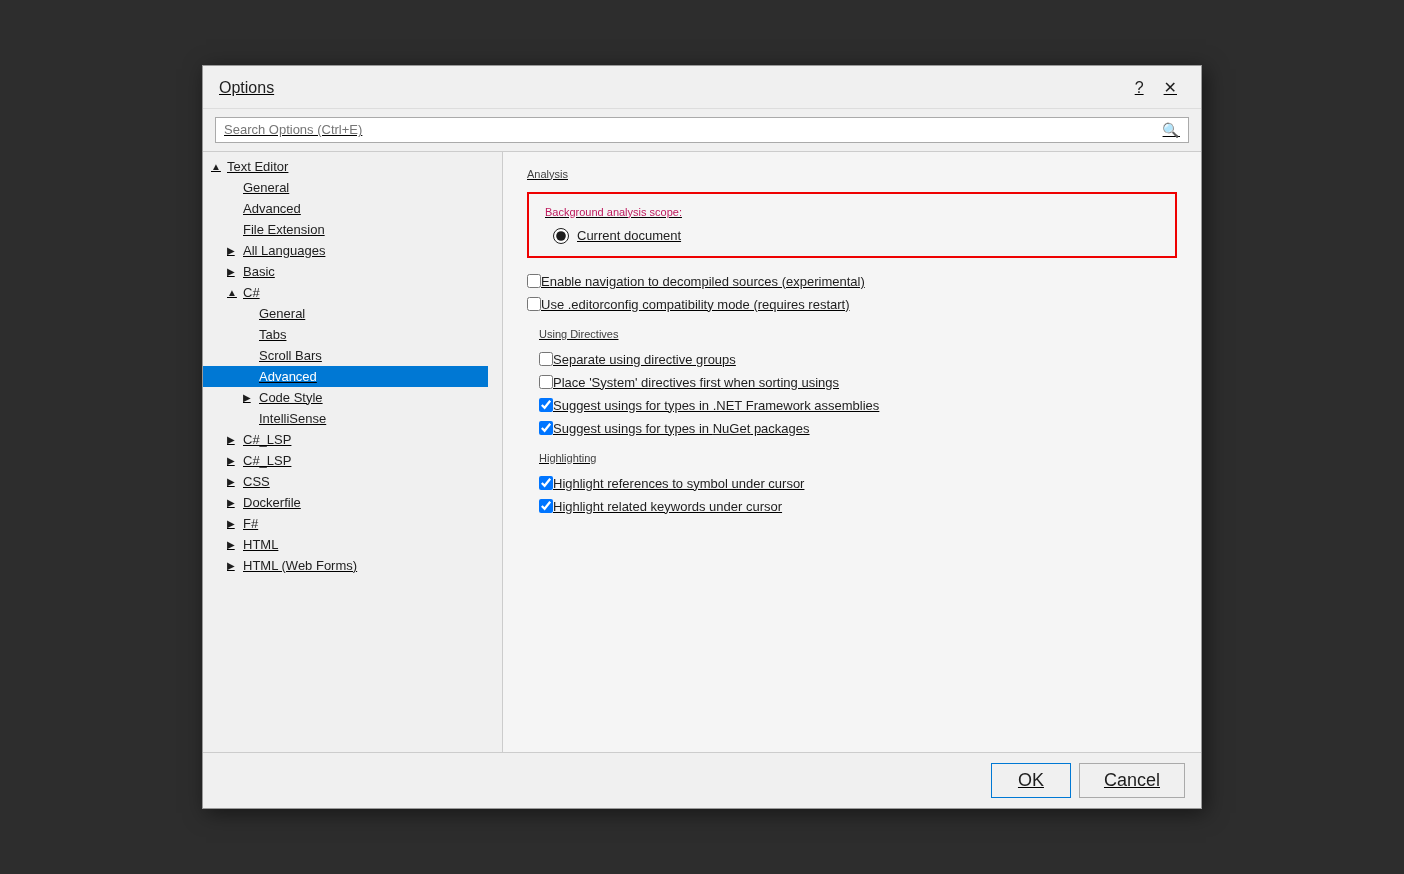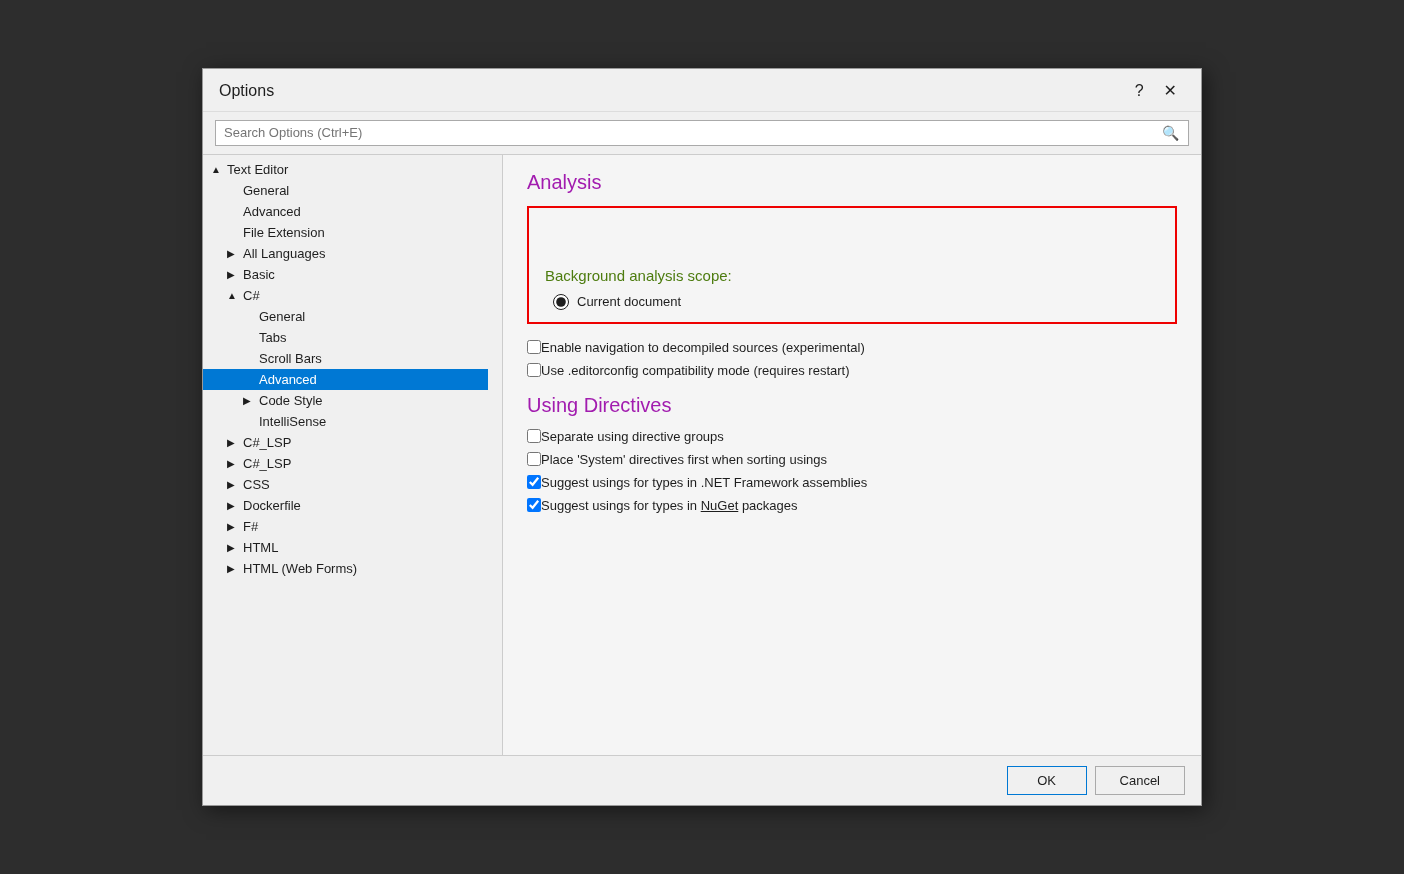"Options" .dialog { text-decoration: none -> underline }
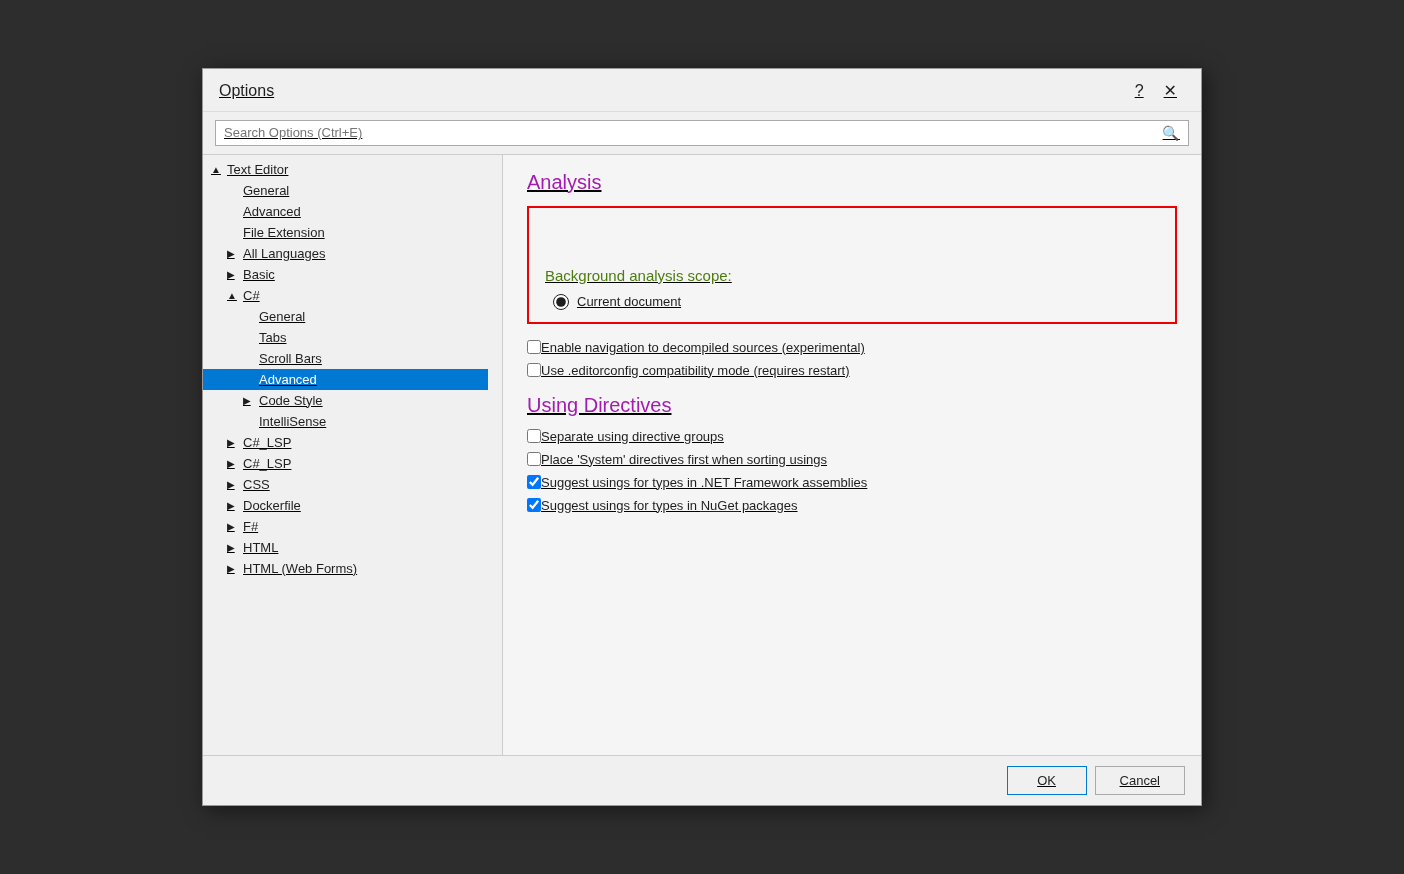"Analysis" .section-title { color: #a21caf -> #404040; font-size: 20px -> 11px }
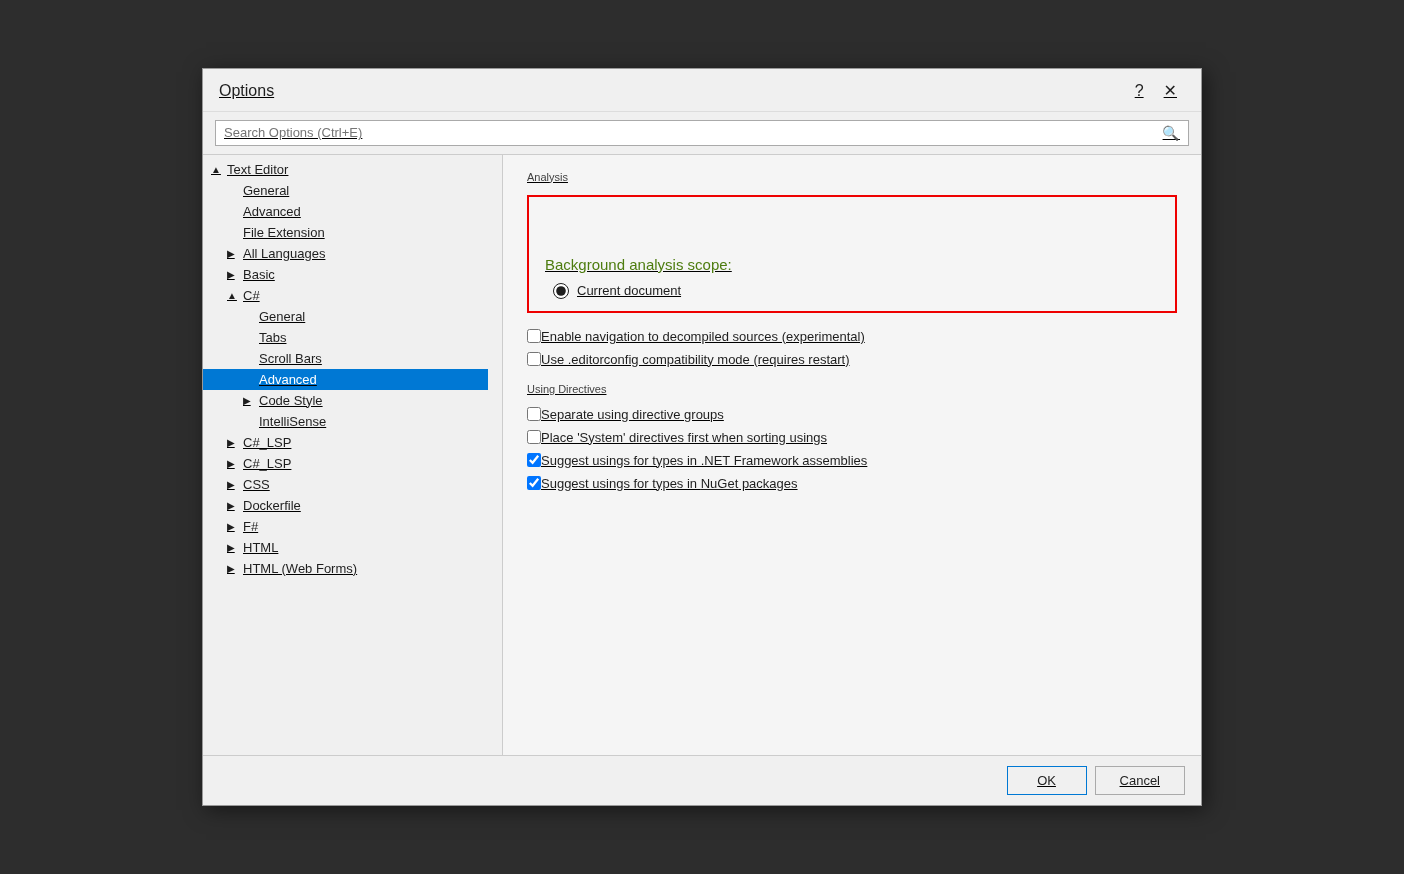"Background analysis scope:" .analysis-box-title { color: #4d7c0f -> #be185d; font-size: 15px -> 11px; margin-top: 47px -> none }
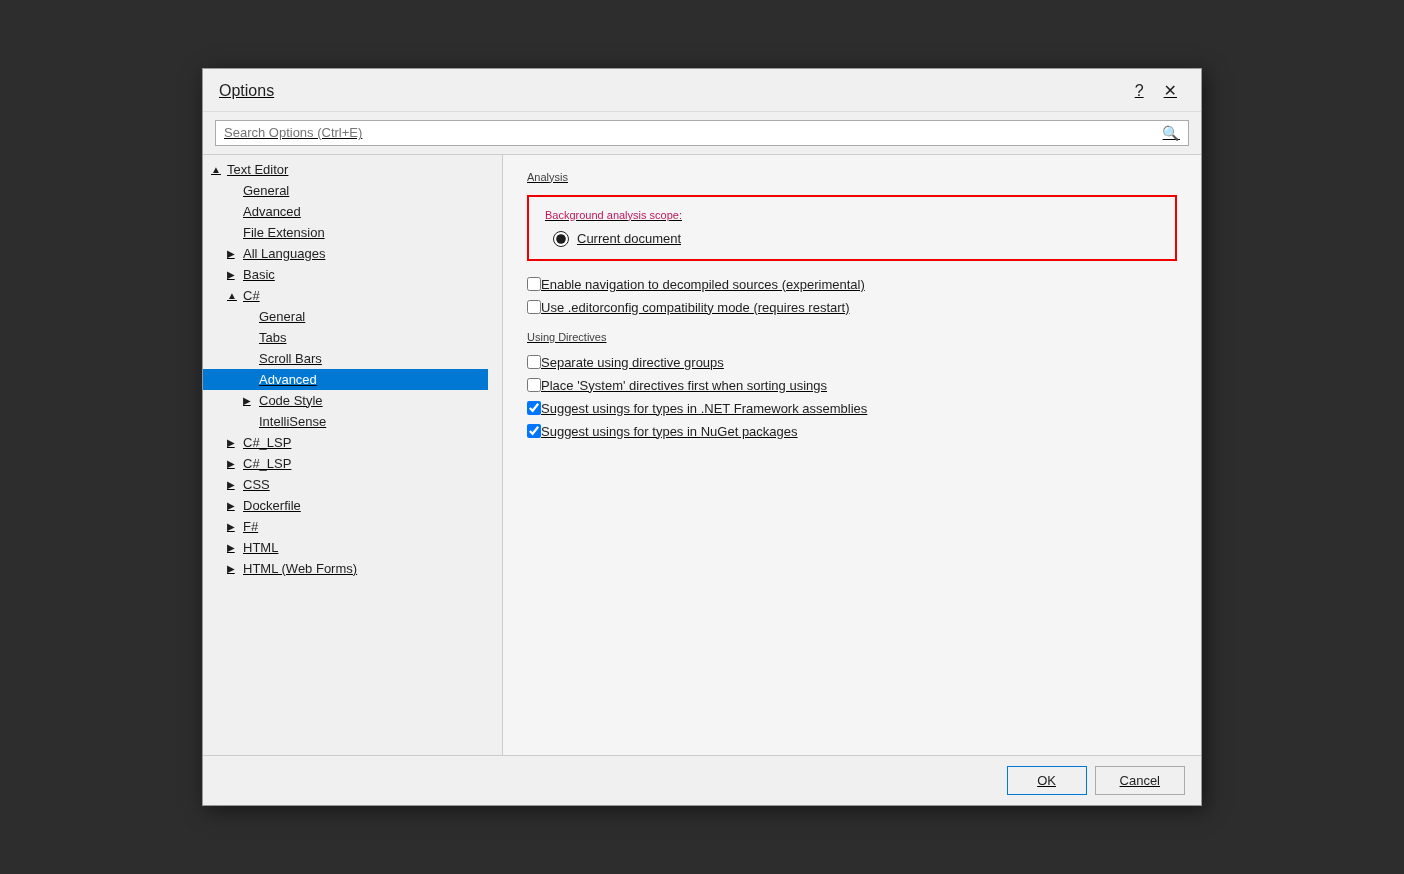"Using Directives" .section-divider { margin: 16px 0 12px -> 16px 12px 12px }
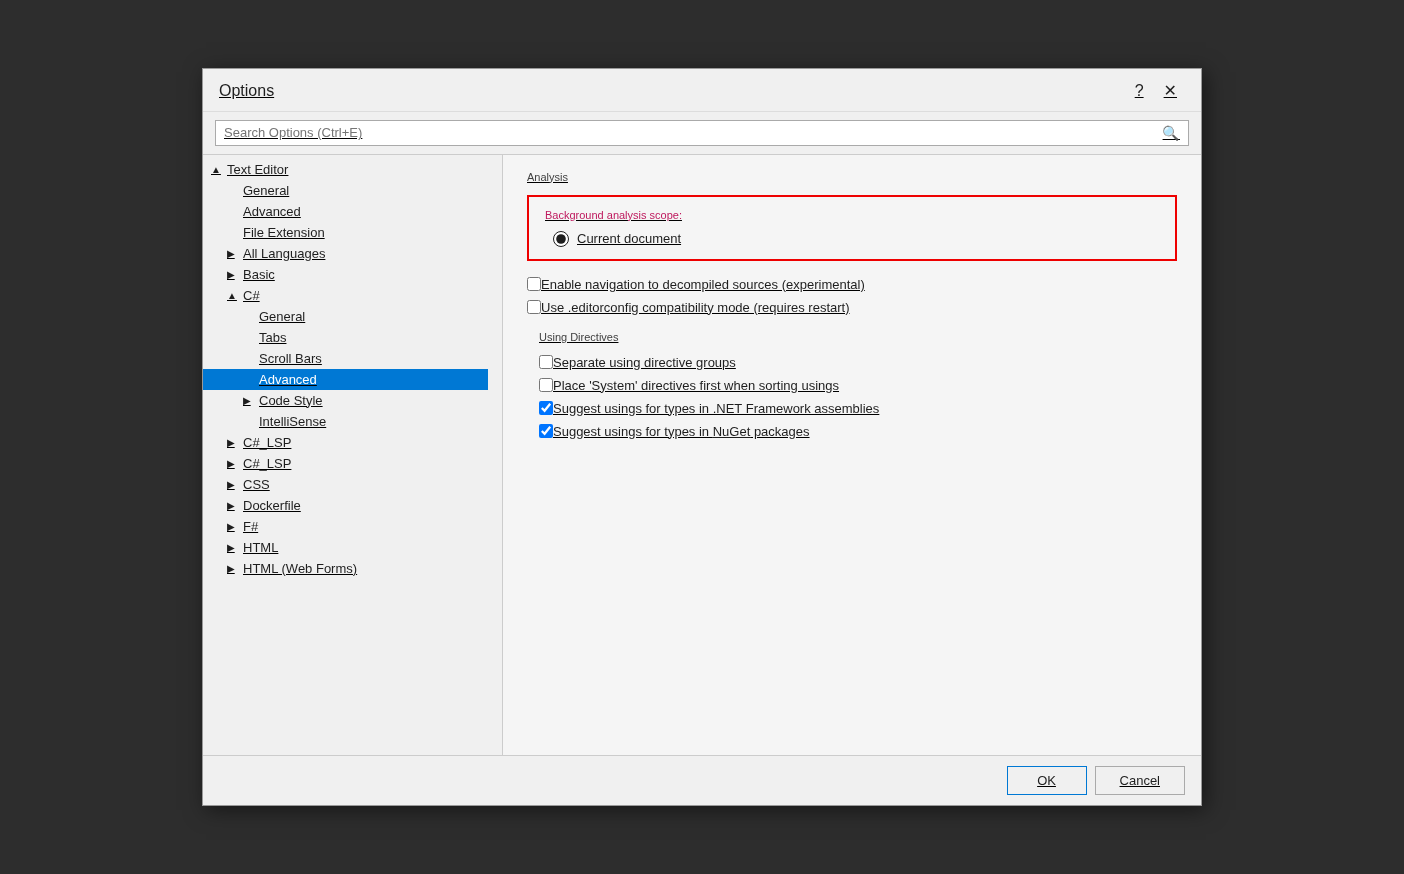"Highlighting" div.section-divider { html: none -> <div> <div>Highlighting</div> <div> <div> <input> <label>Highlight references to symbol under cursor</label> </div> <div> <input> <label>Highlight related keywords under cursor</label> </div> </div> </div> }
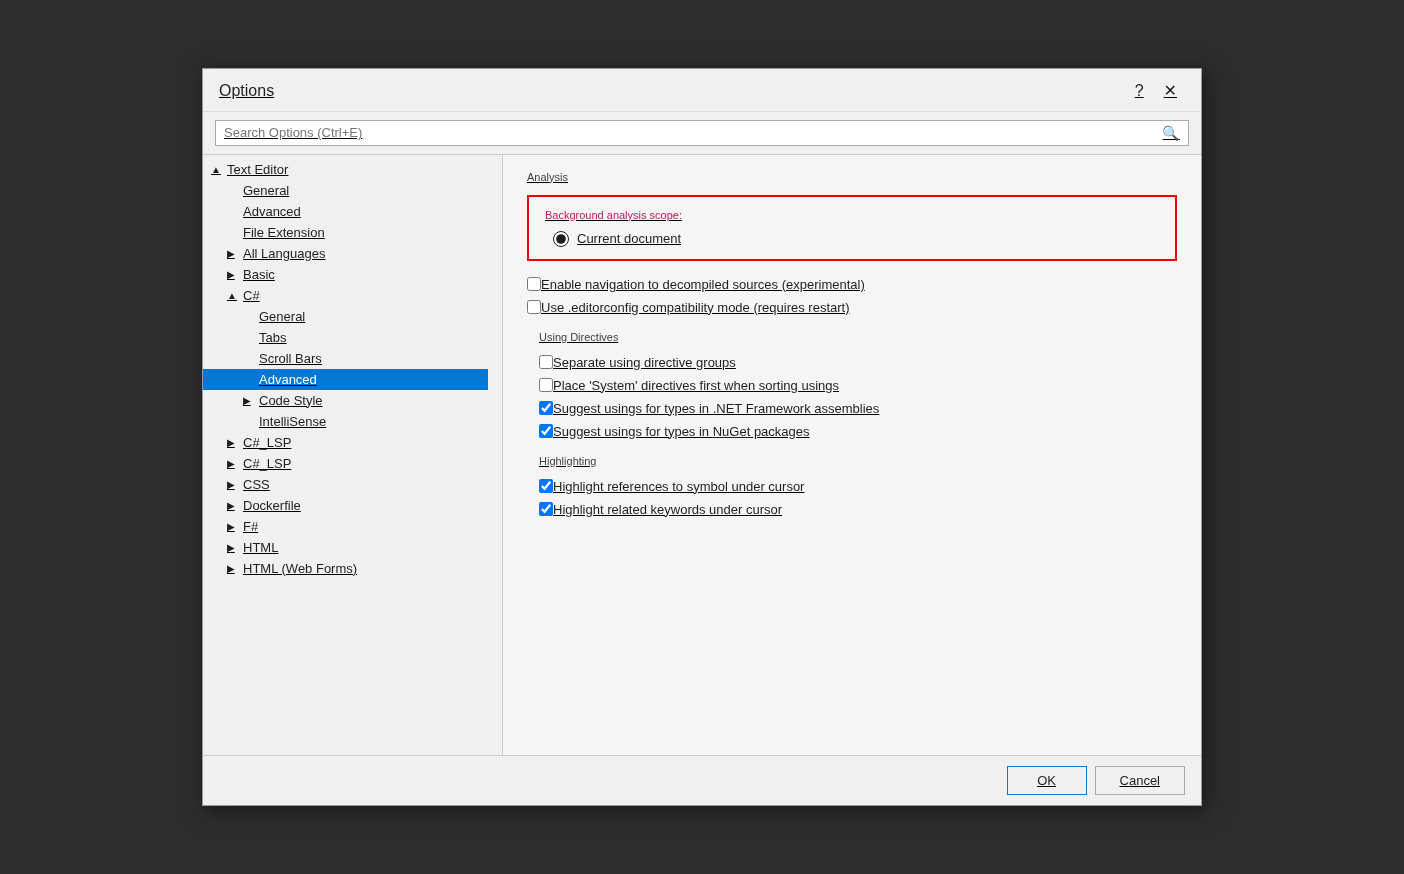"OK" .footer-btn { font-size: 13px -> 18px }
